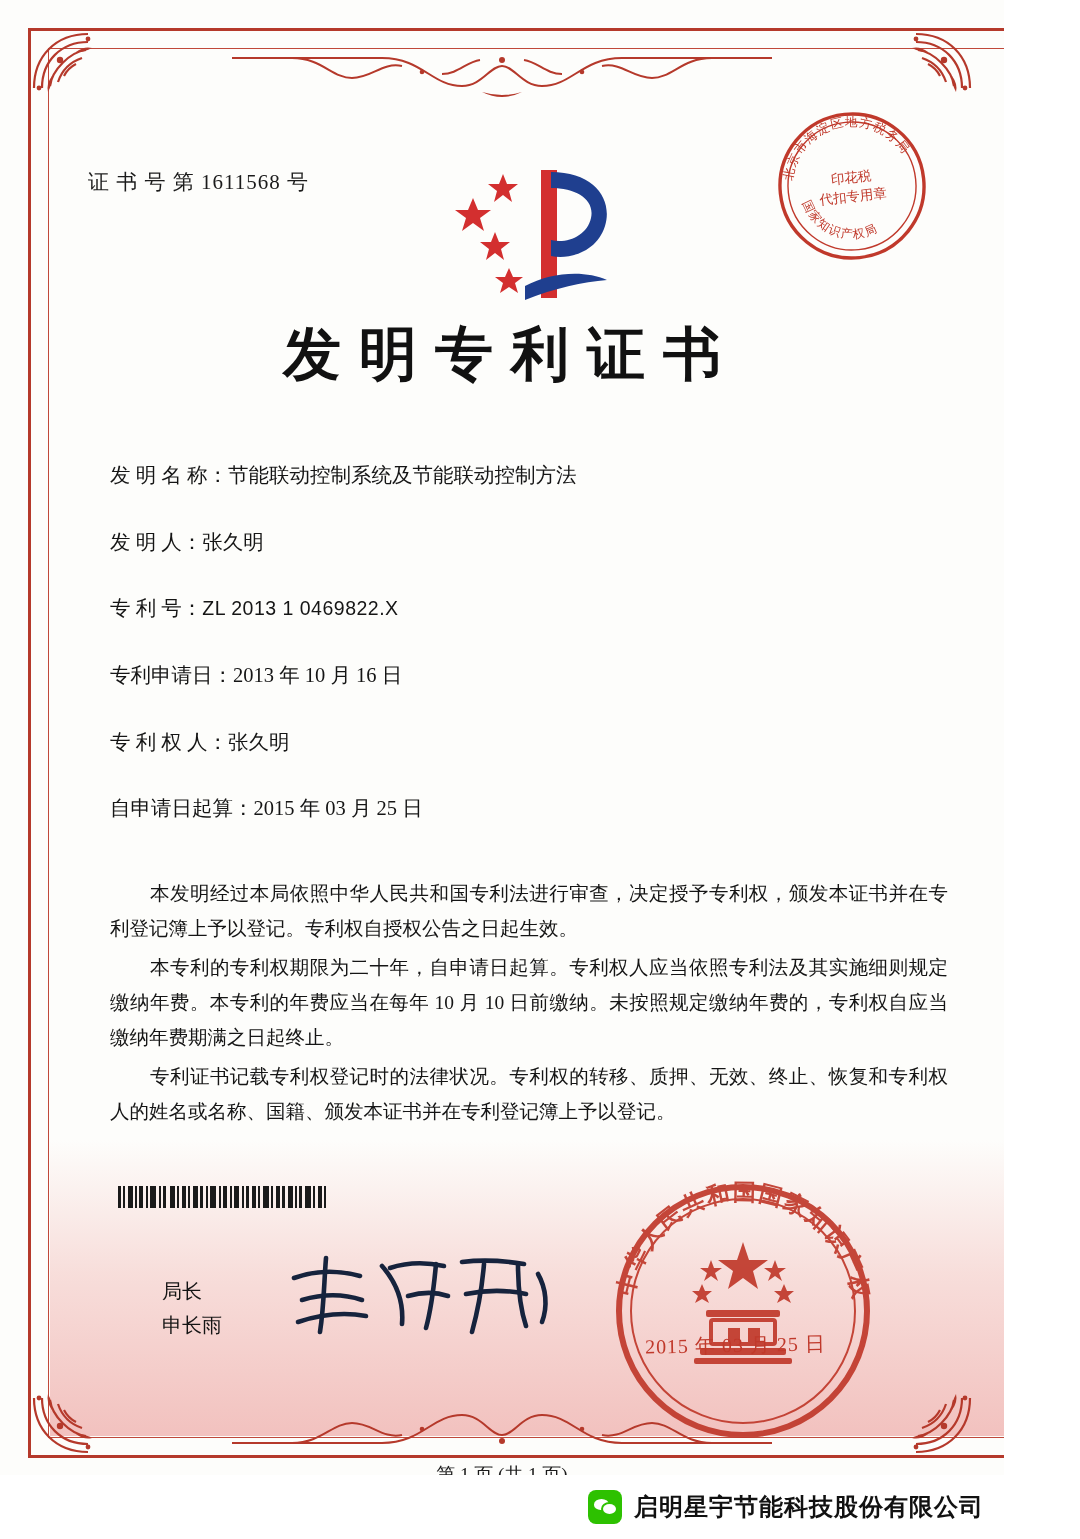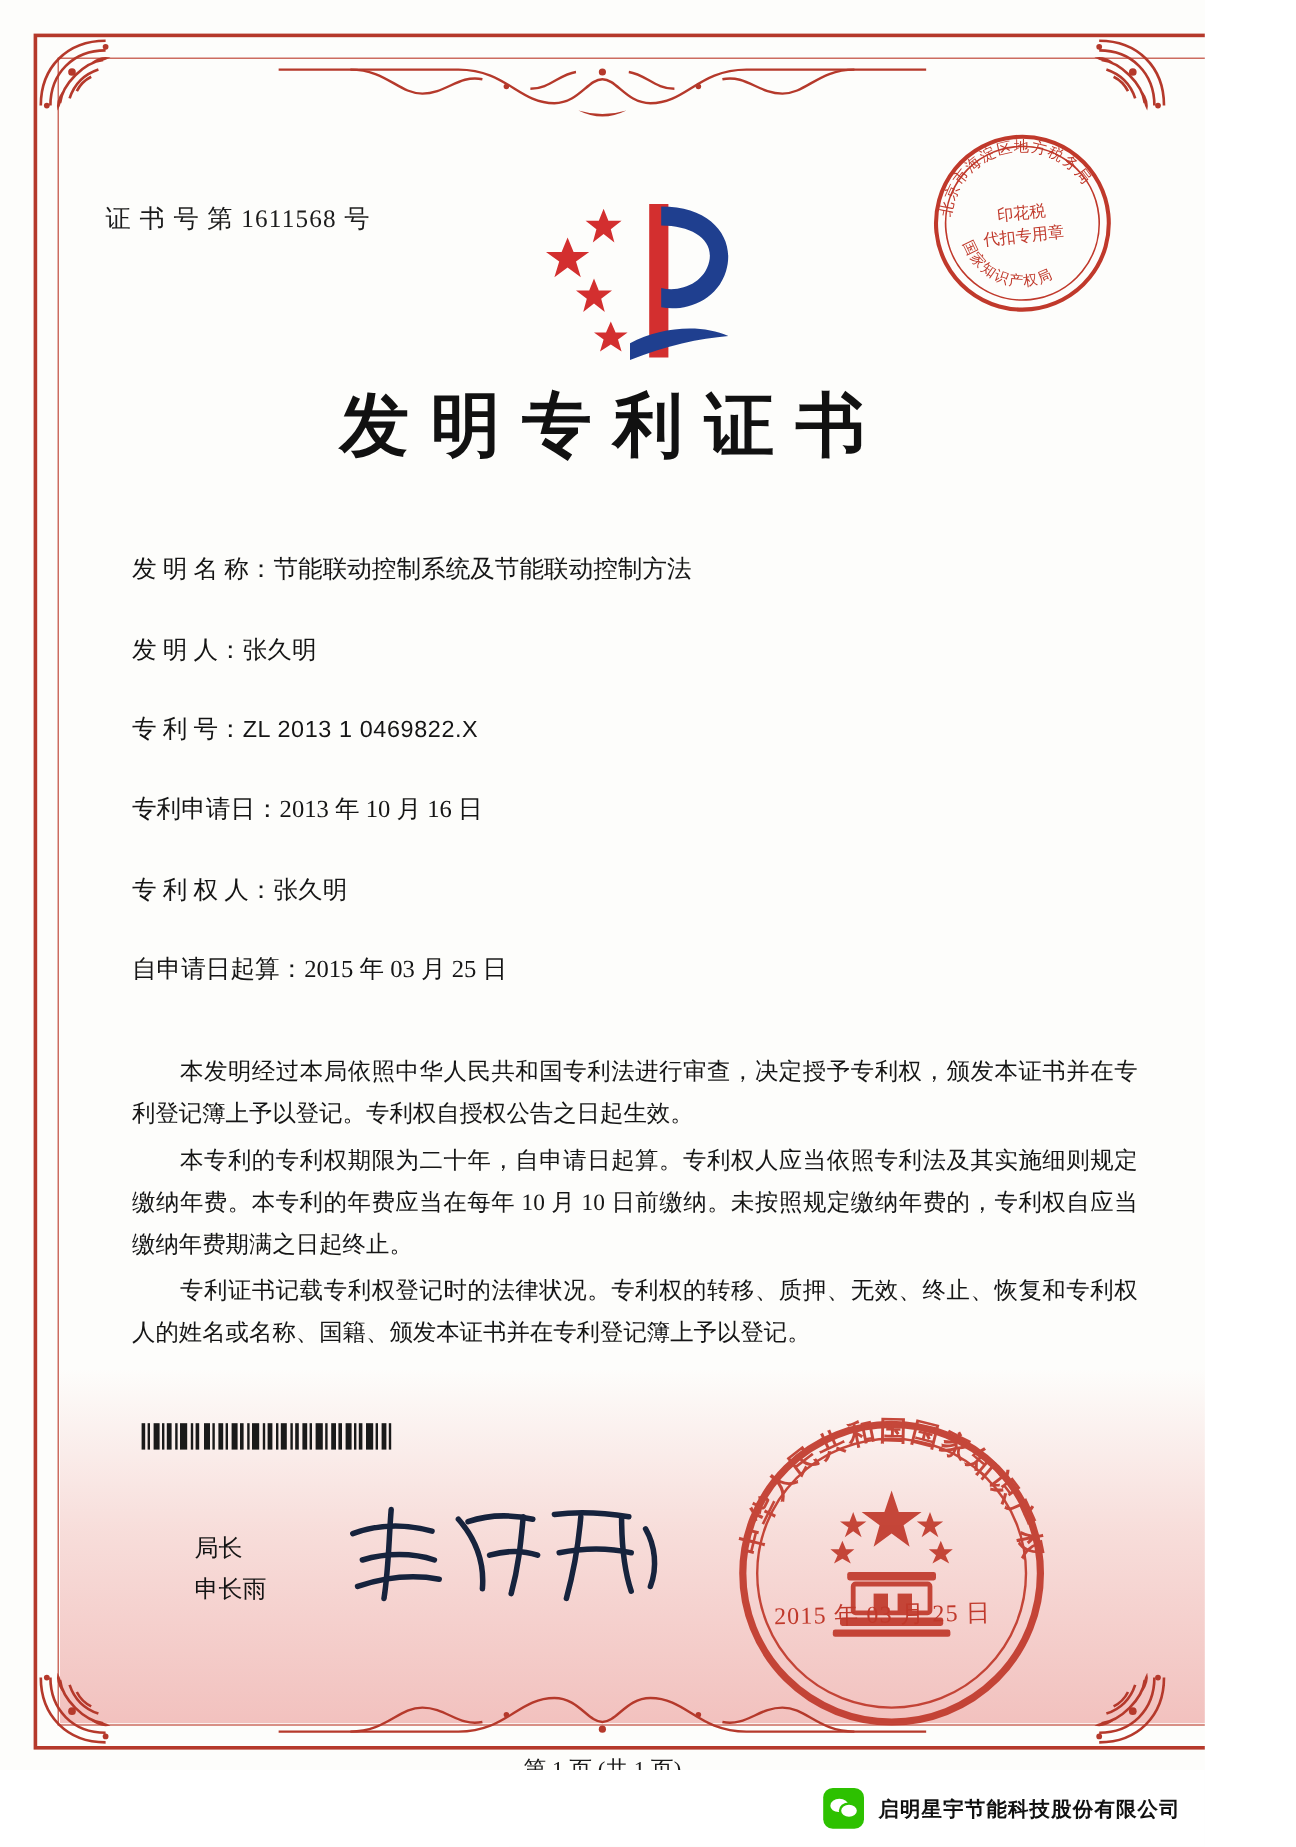"启明星宇节能科技股份有限公司" .wechat-name { font-size: 17px -> 24px }
